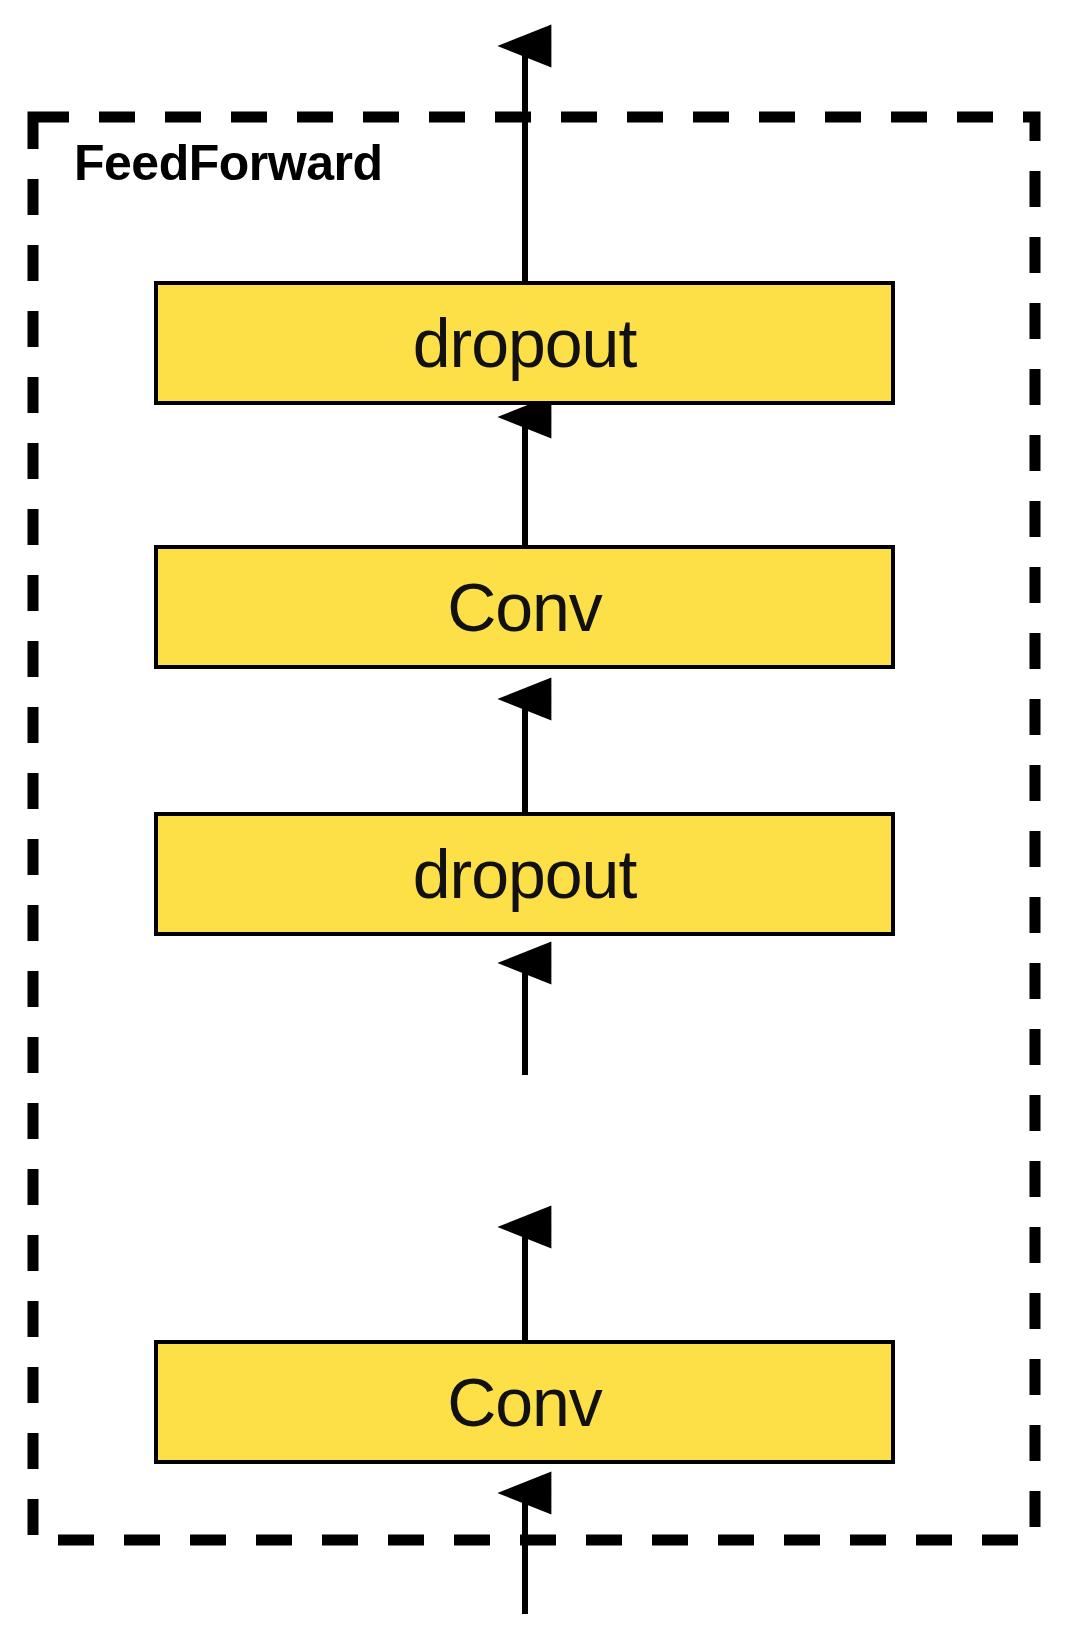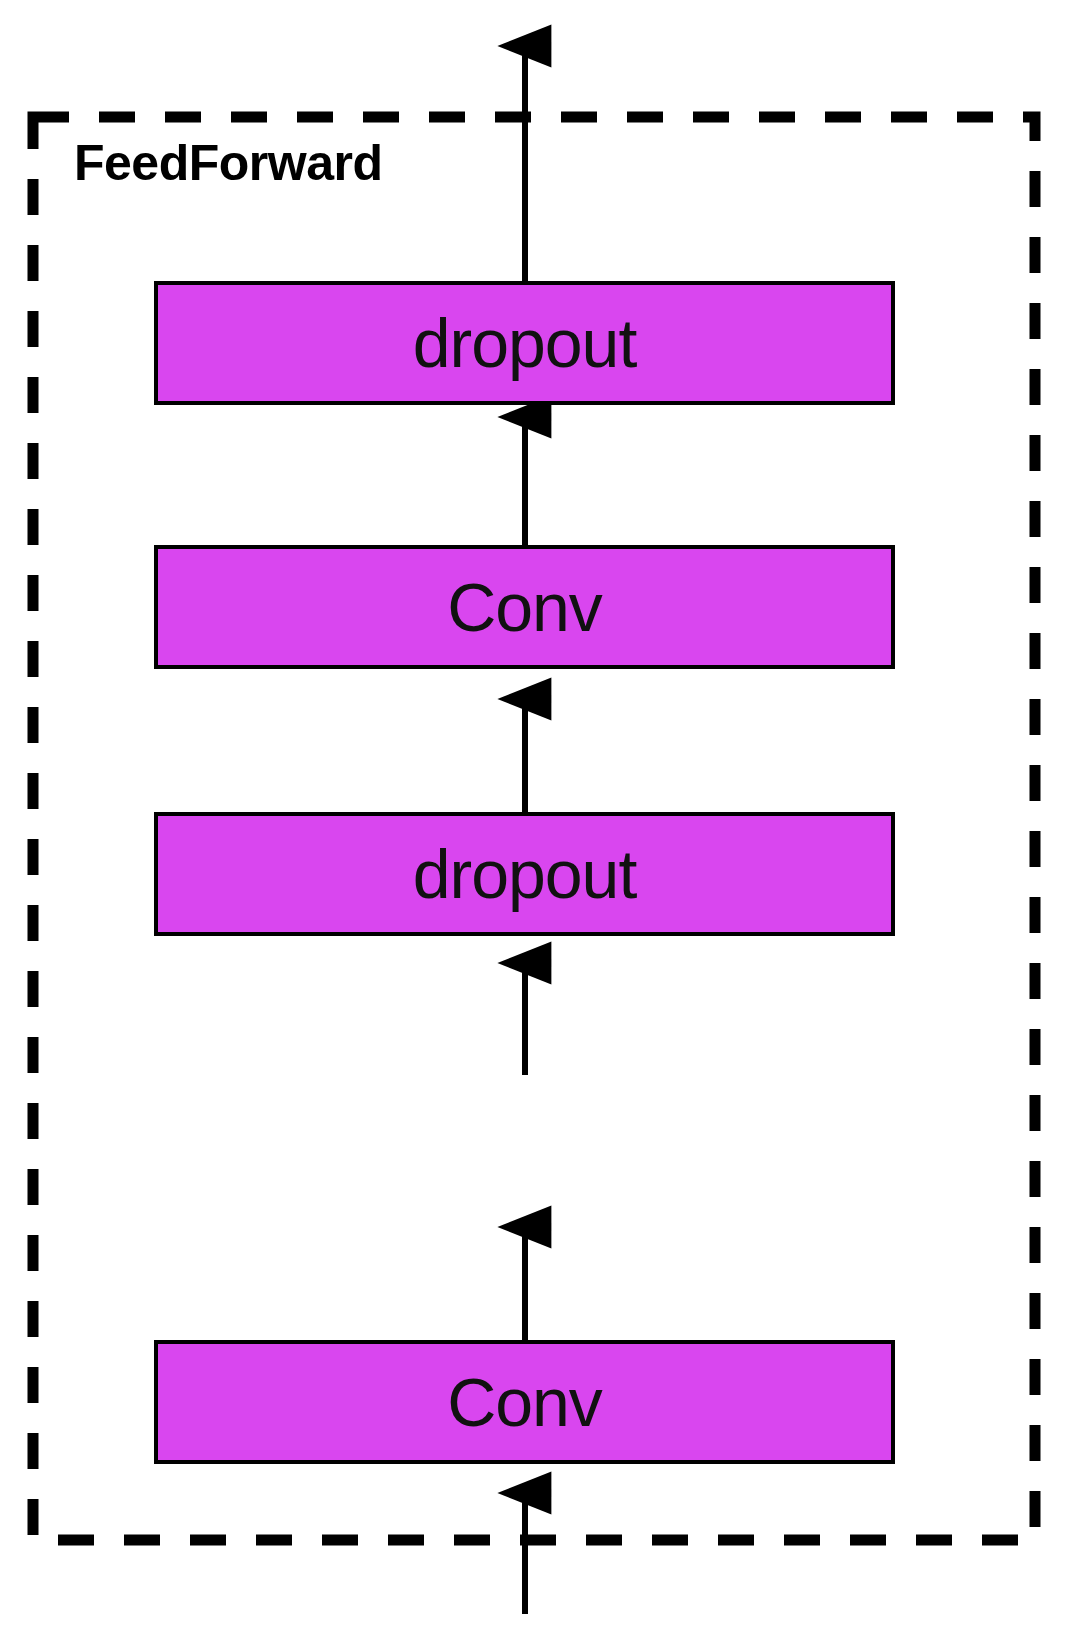"dropout" .node-box { background: #d946ef -> #fde047 }
